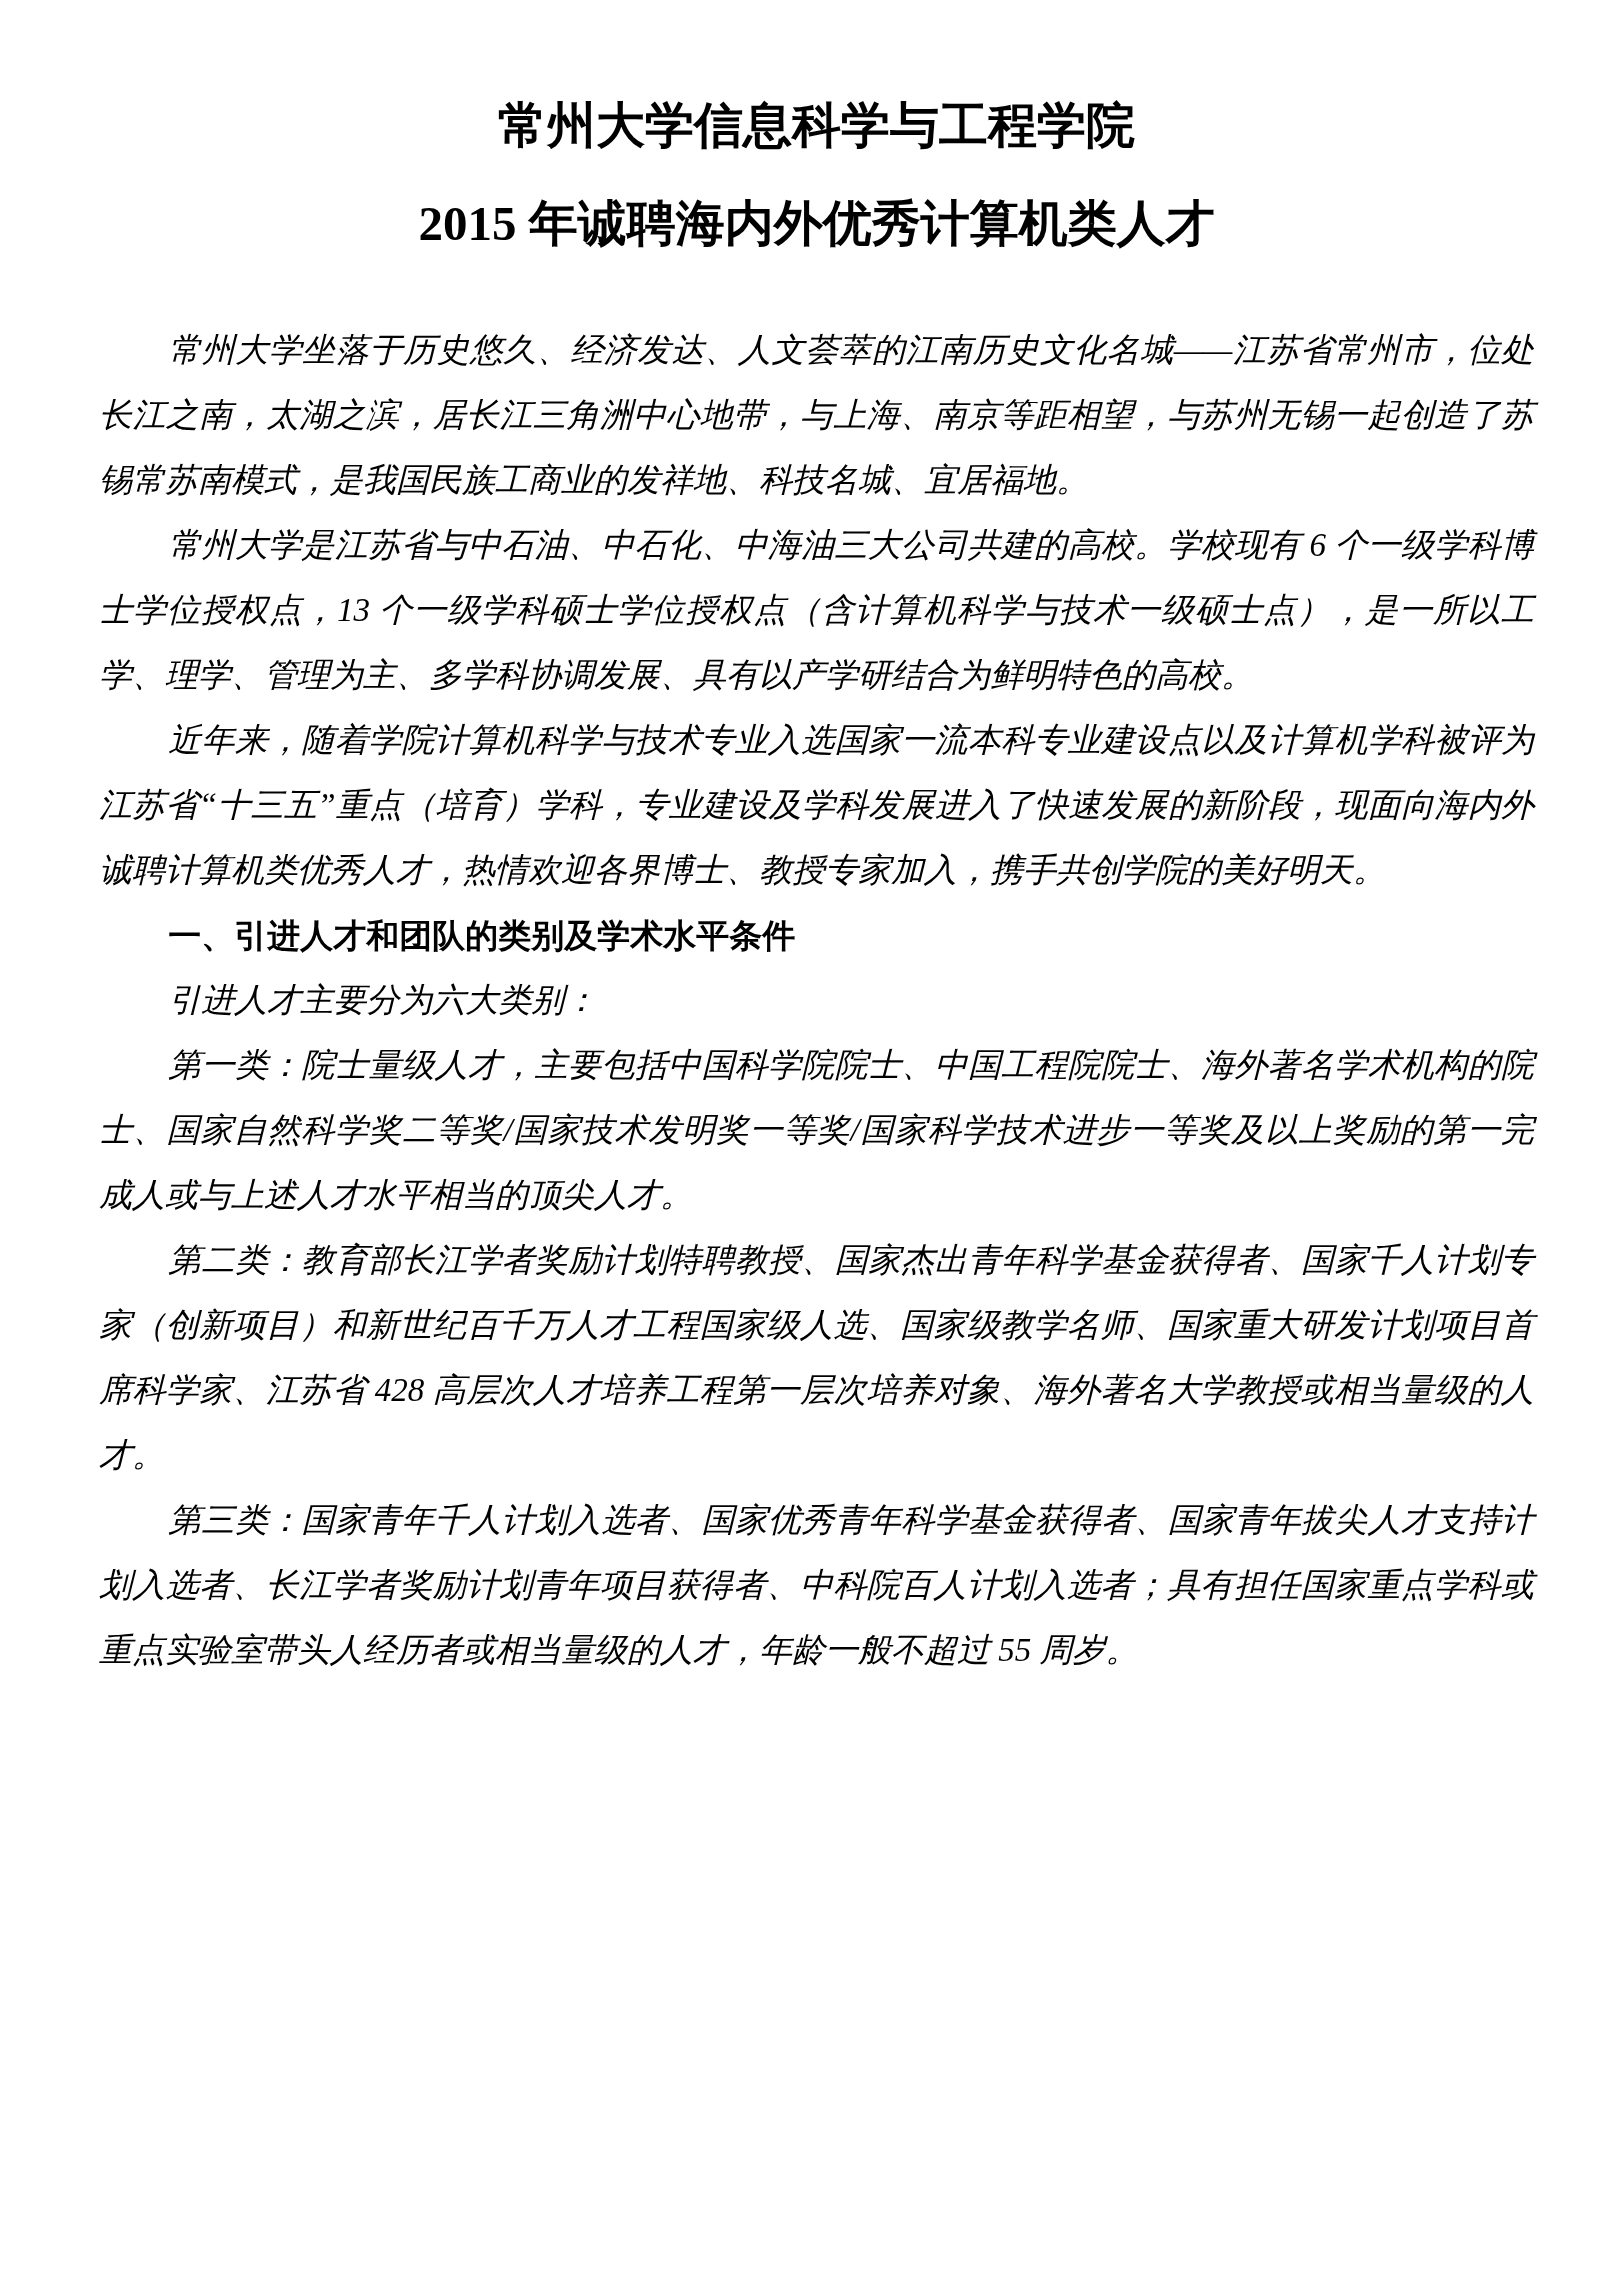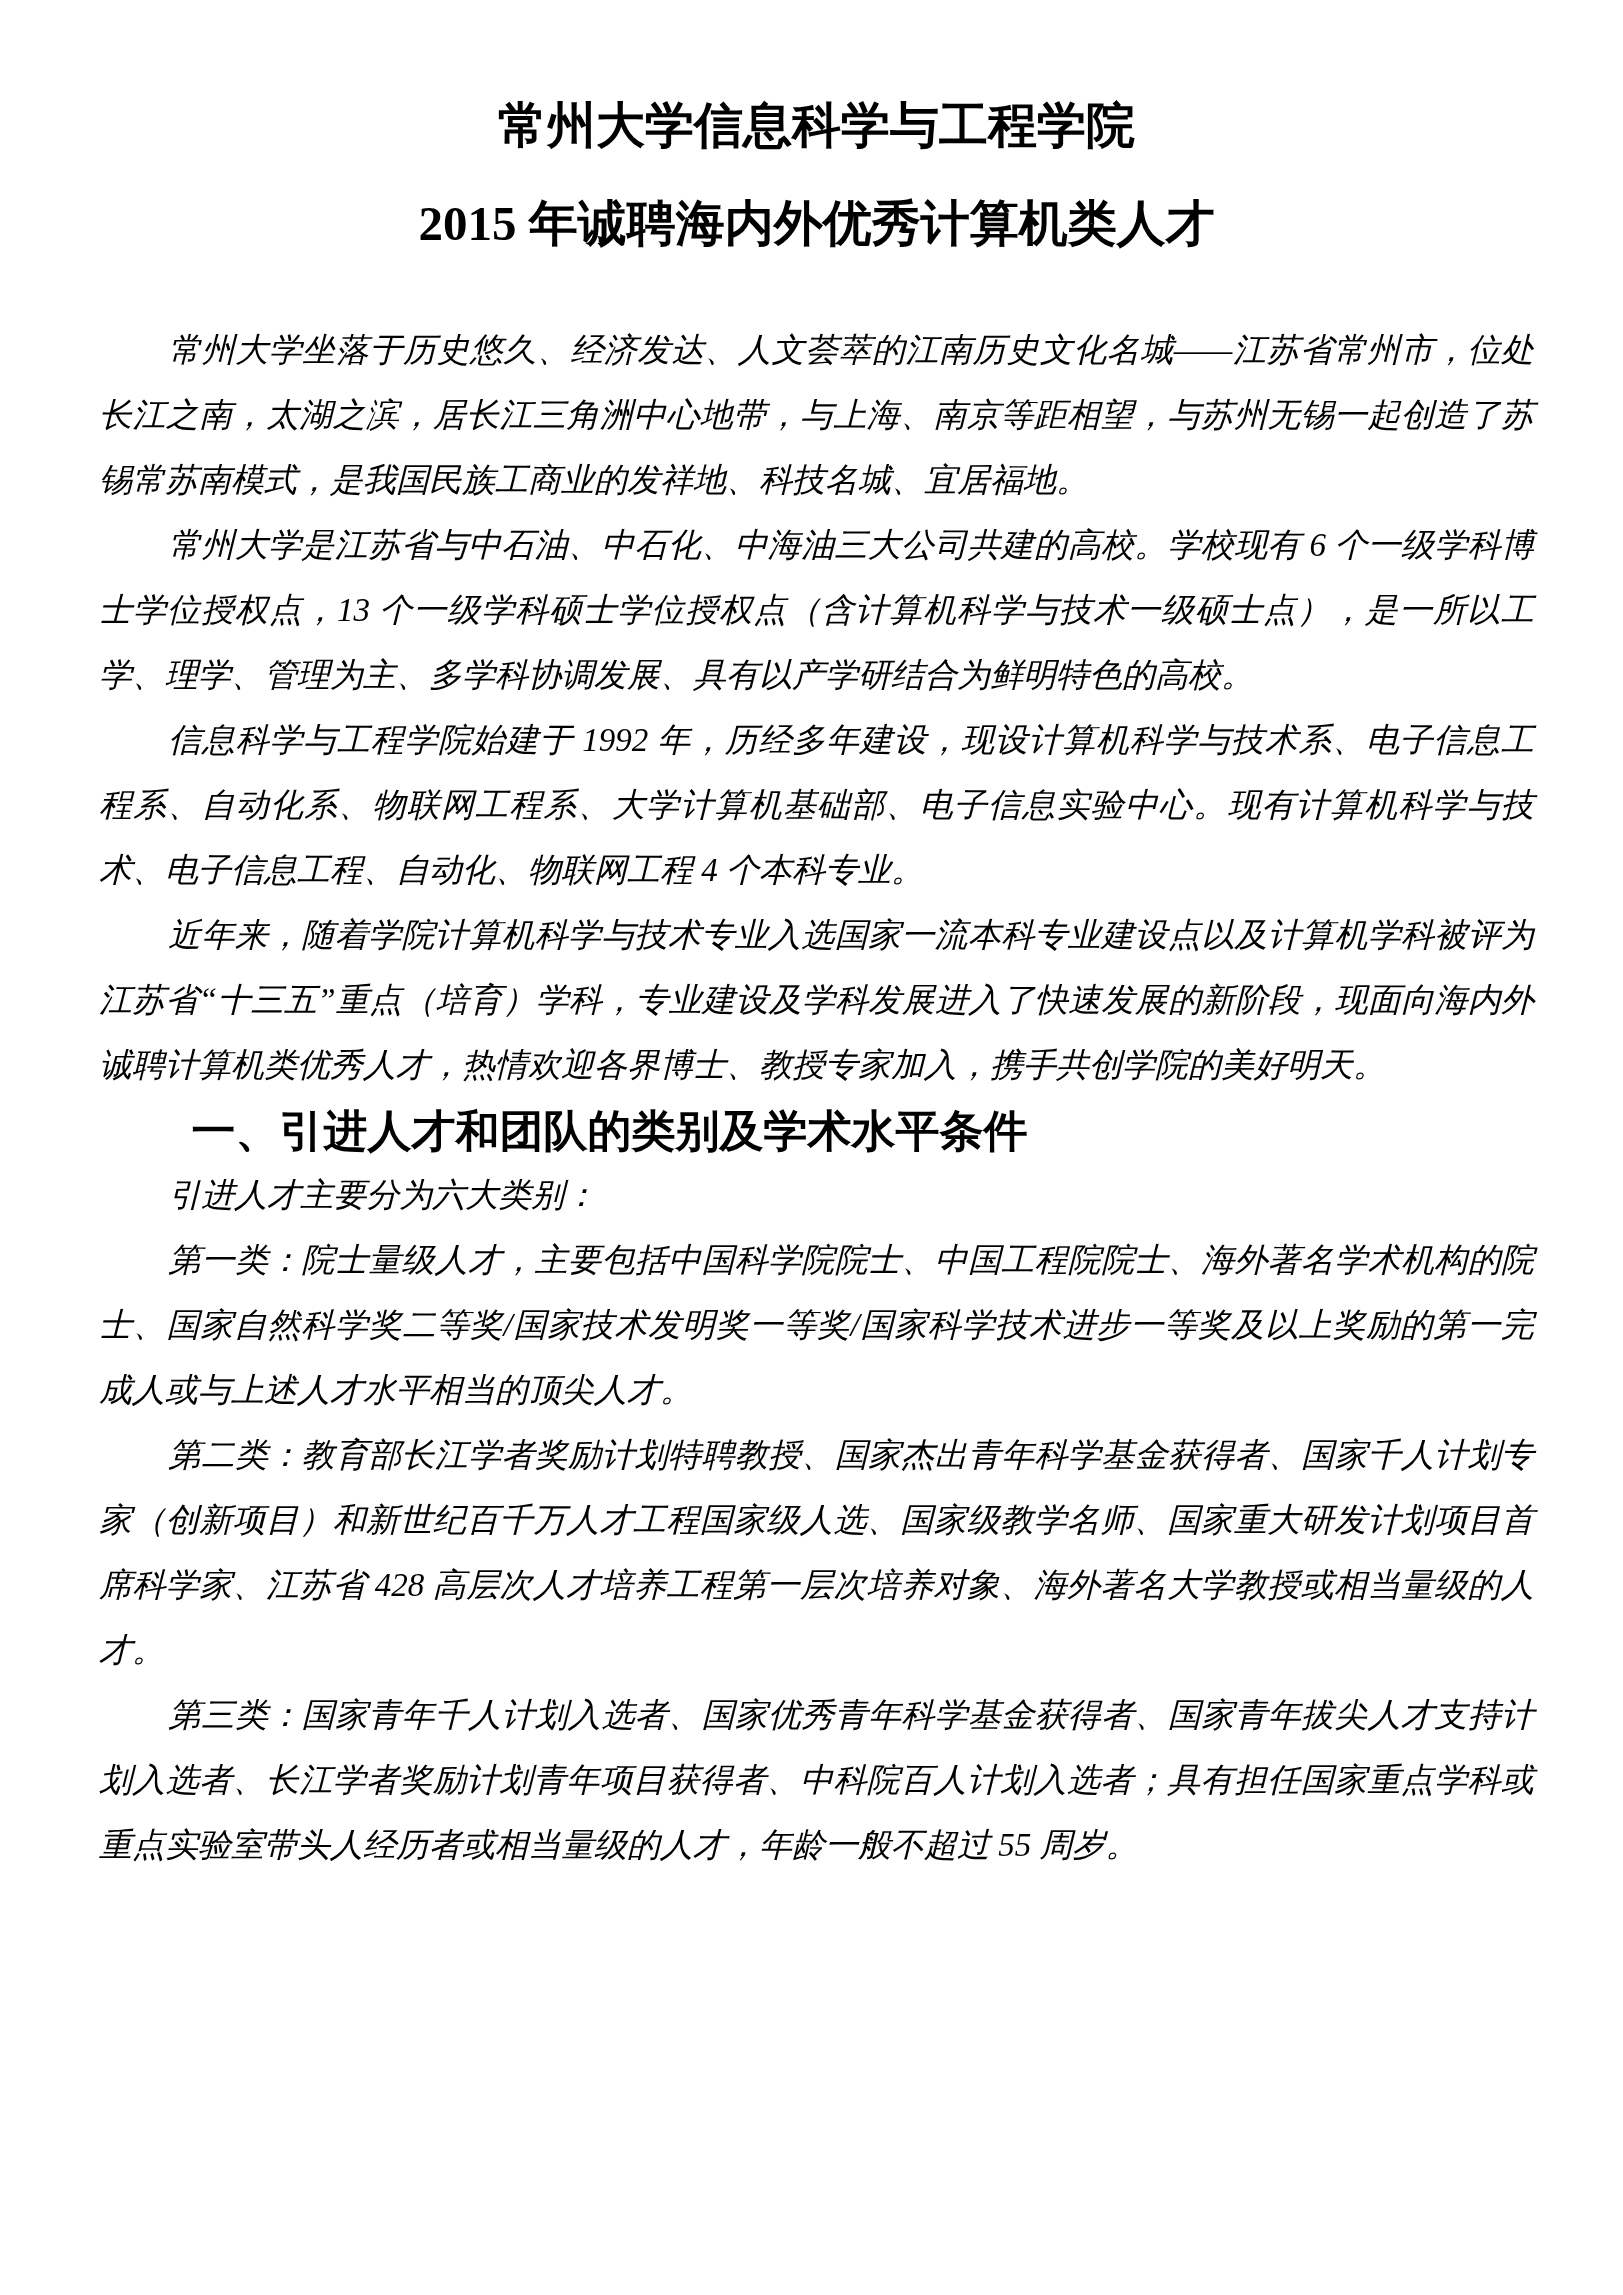"信息科学与工程学院始建于 1992" p { html: <p>信息科学与工程学院始建于 1992 年，历经多年建设，现设计算机科学与技术系、电子信息工程系、自动化系、物联网工程系、大学计算机基础部、电子信息实验中心。现有计算机科学与技术、电子信息工程、自动化、物联网工程 4 个本科专业。</p> -> none }
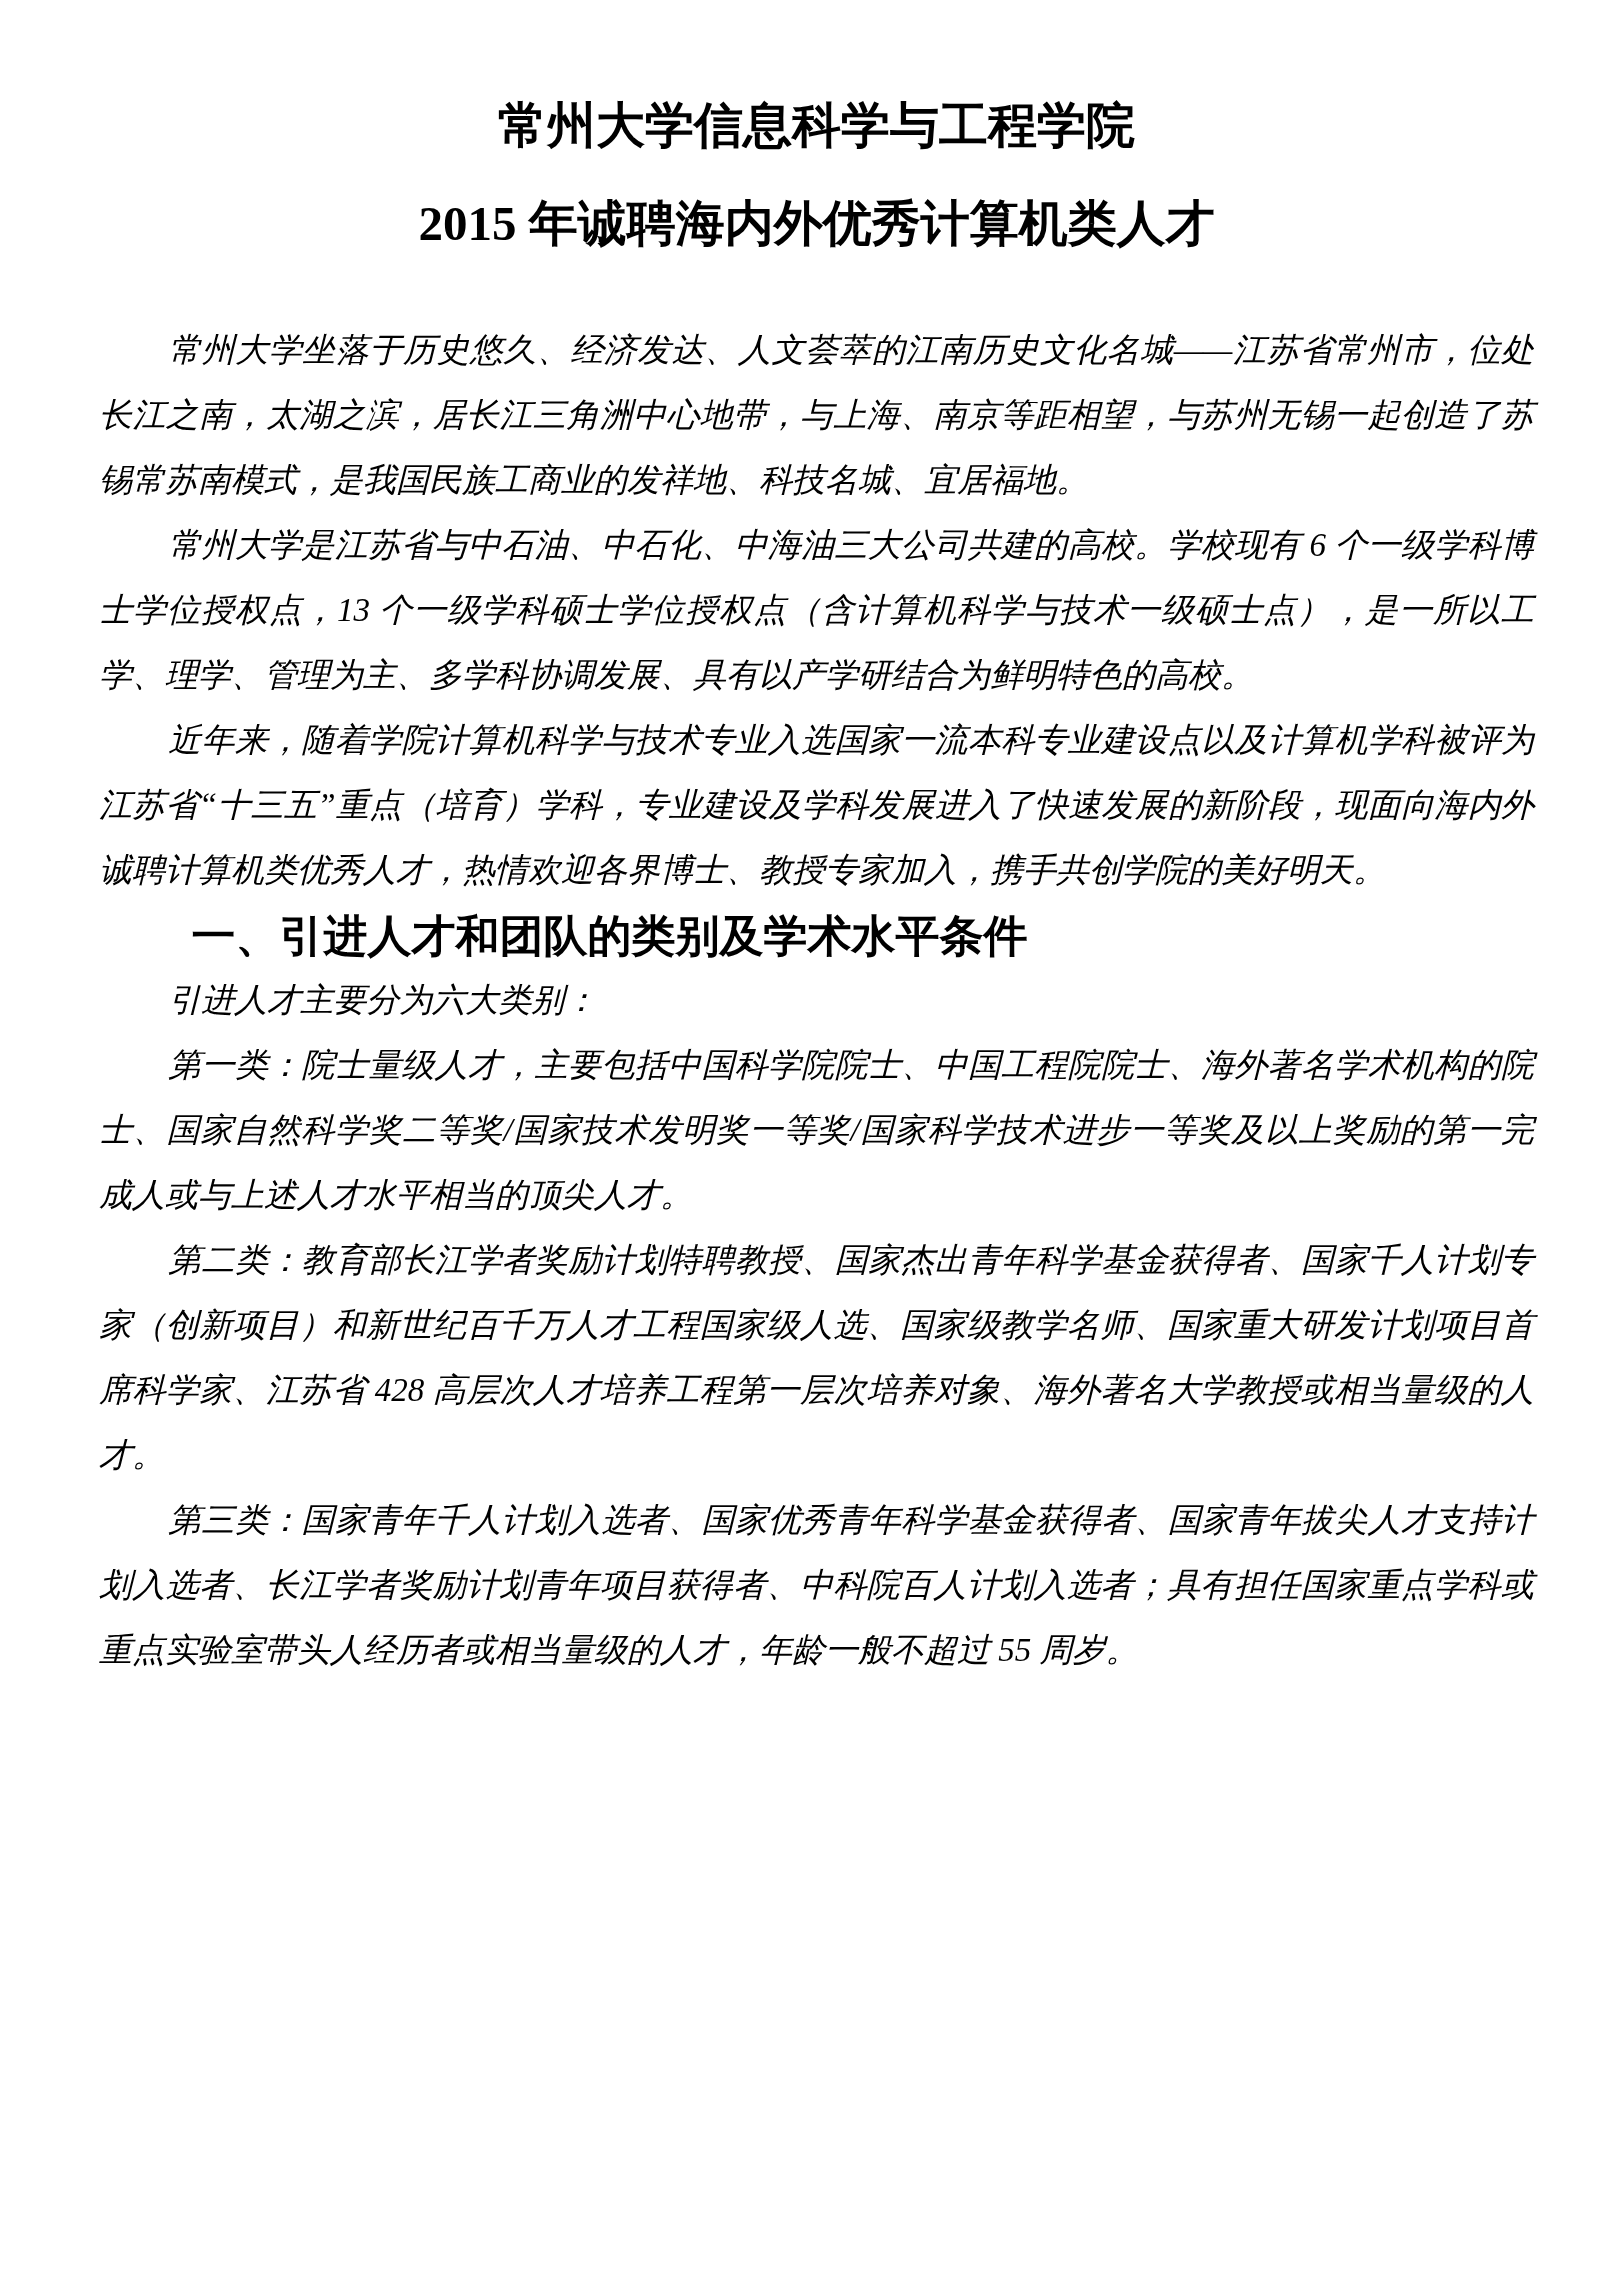"一、引进人才和团队的类别及学术水平条件" .section-heading { font-size: 44px -> 33px }
